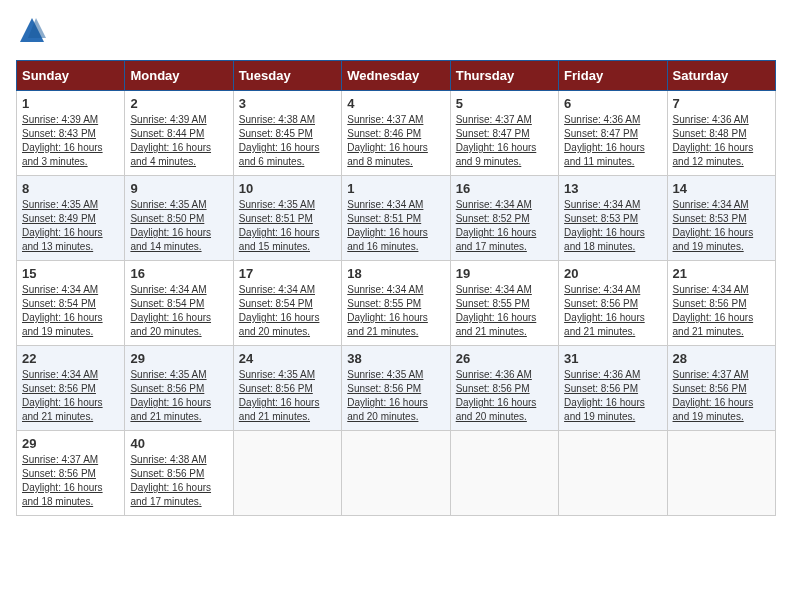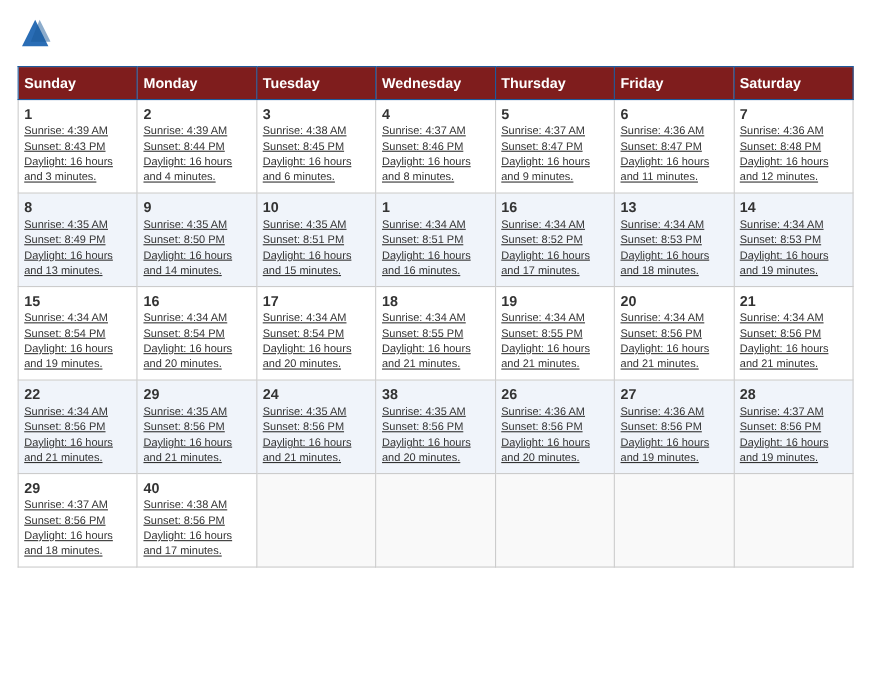"27" span.day-number { text: 27 -> 31 }
